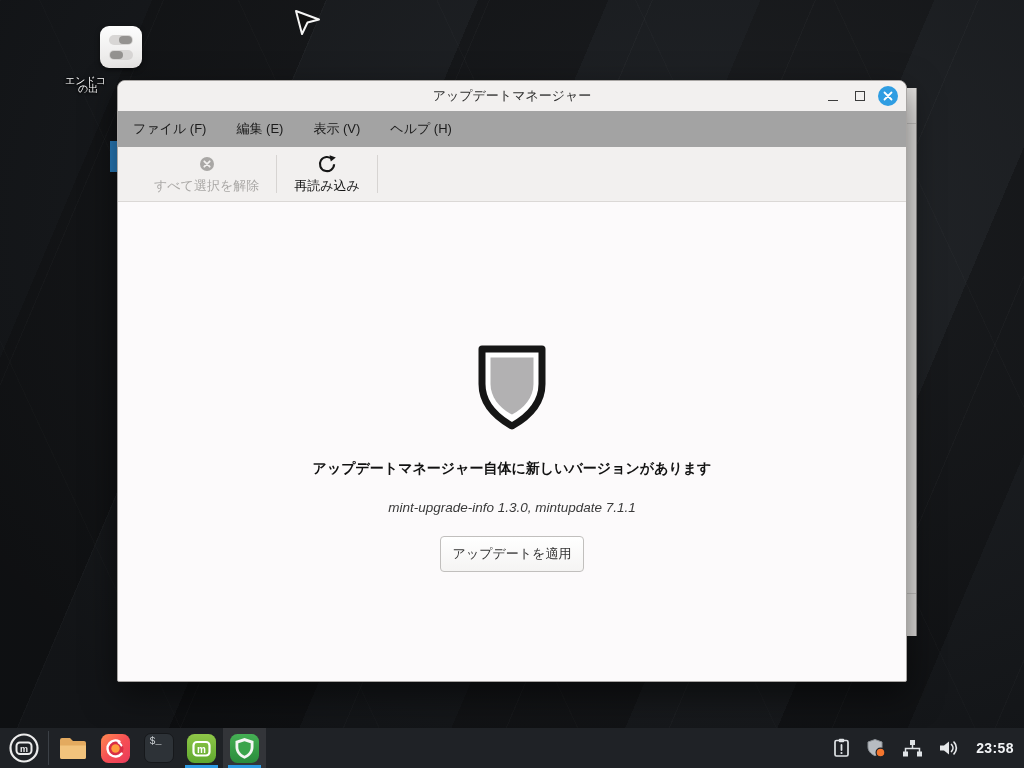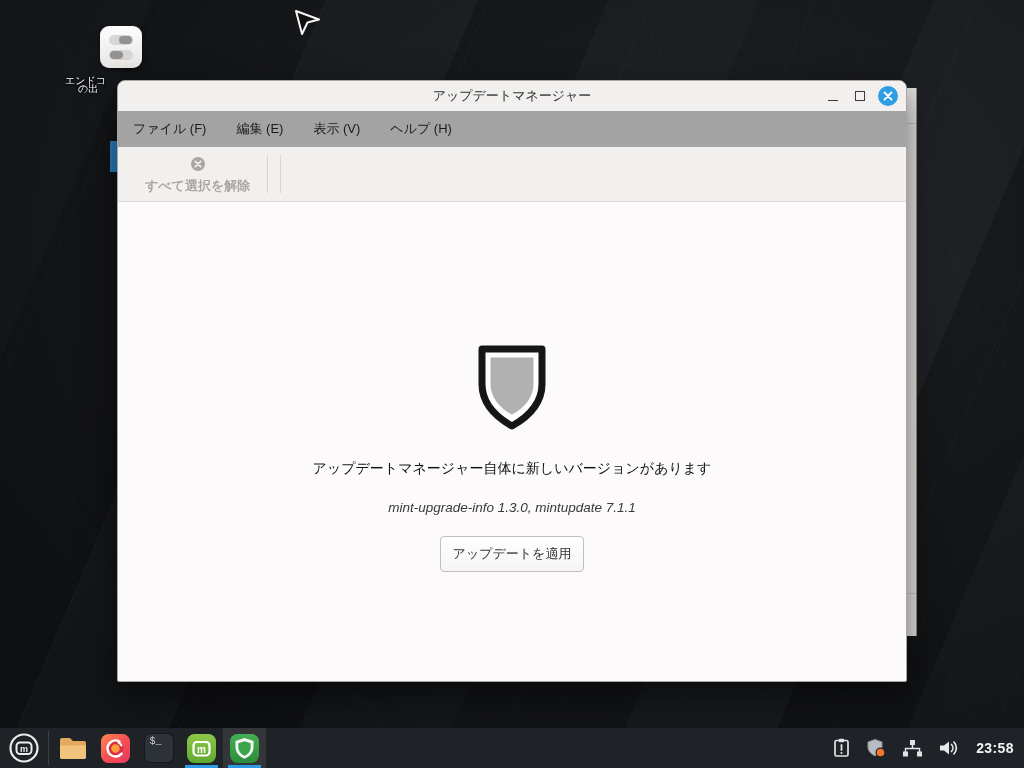"すべて選択を解除" .toolbar { font-weight: bold -> none; padding-left: 16px -> 25px }
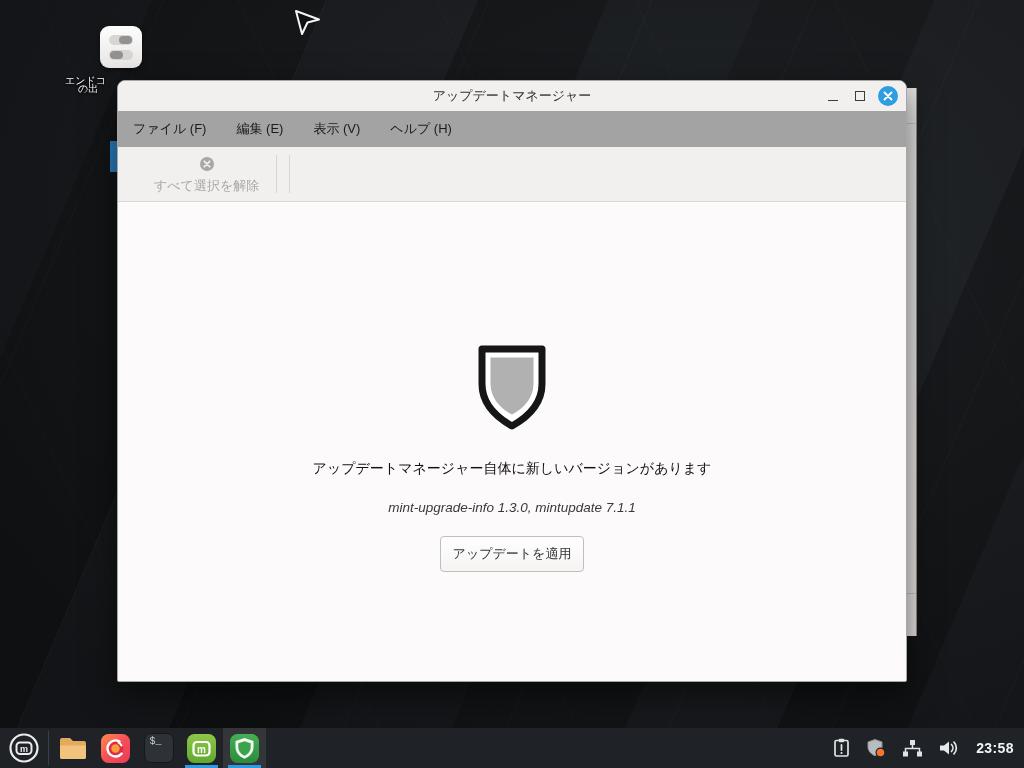"再読み込み" div.tool-btn { html: none -> <div> <svg> <path></path> <path></path> </svg> <span>再読み込み</span> </div> }
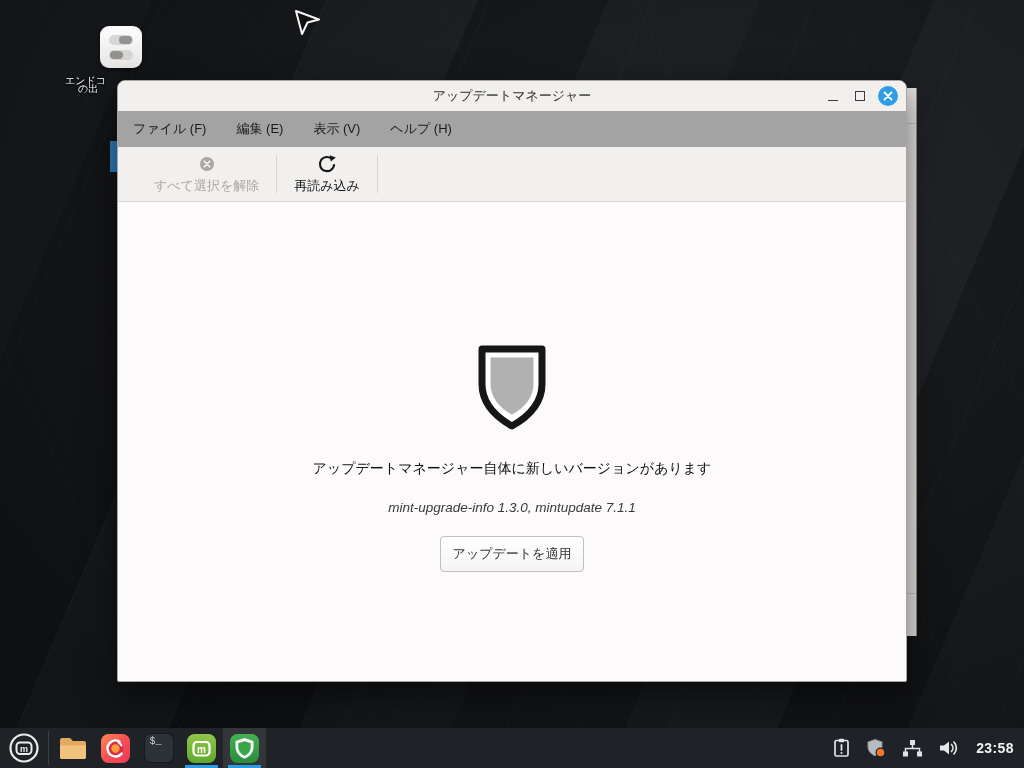"アップデートマネージャー自体に新しいバージョンがあります" .heading { font-weight: normal -> bold }
